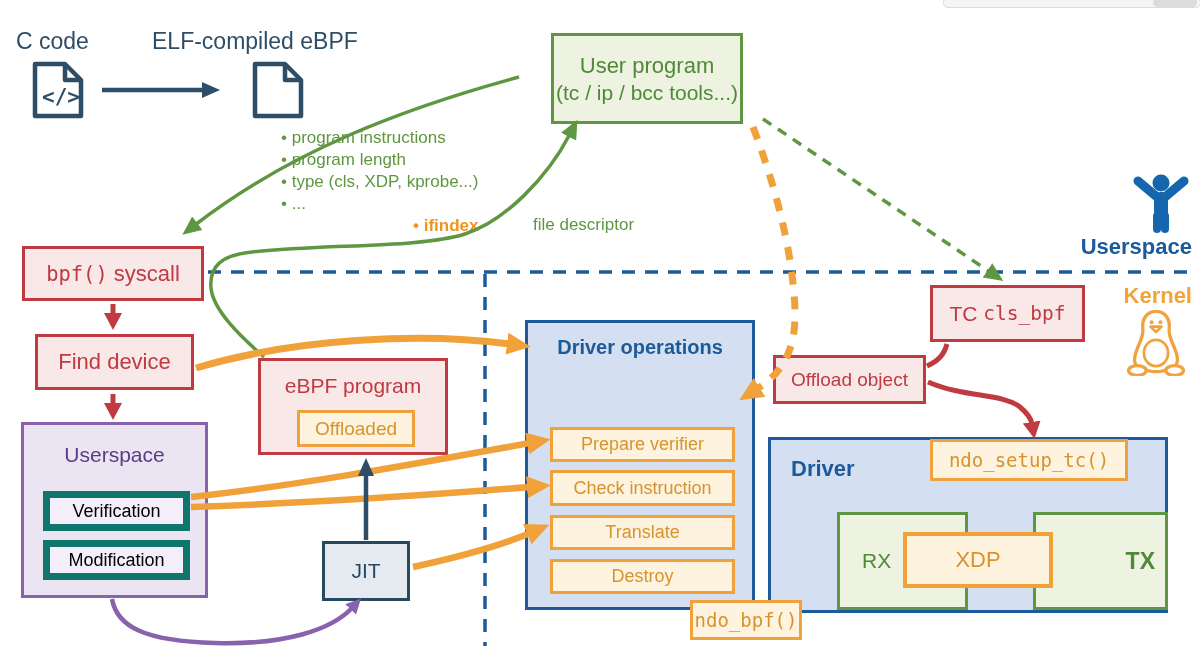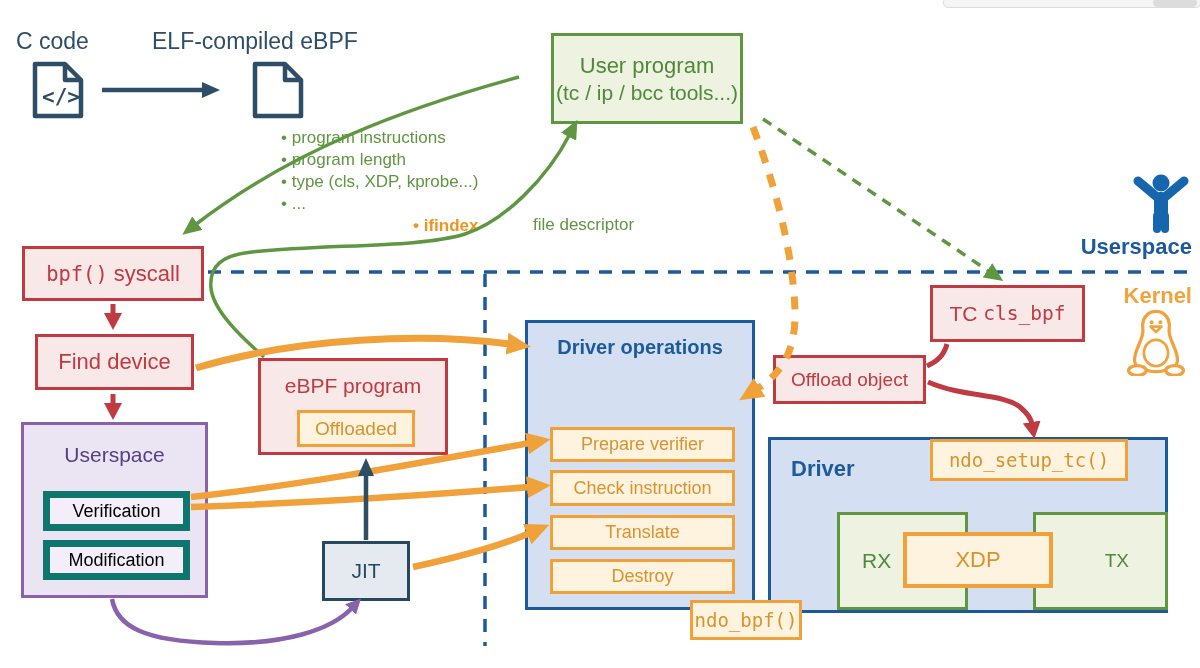"TX" span { font-size: 19px -> 23px; font-weight: none -> bold; margin-right: 36px -> 10px }
